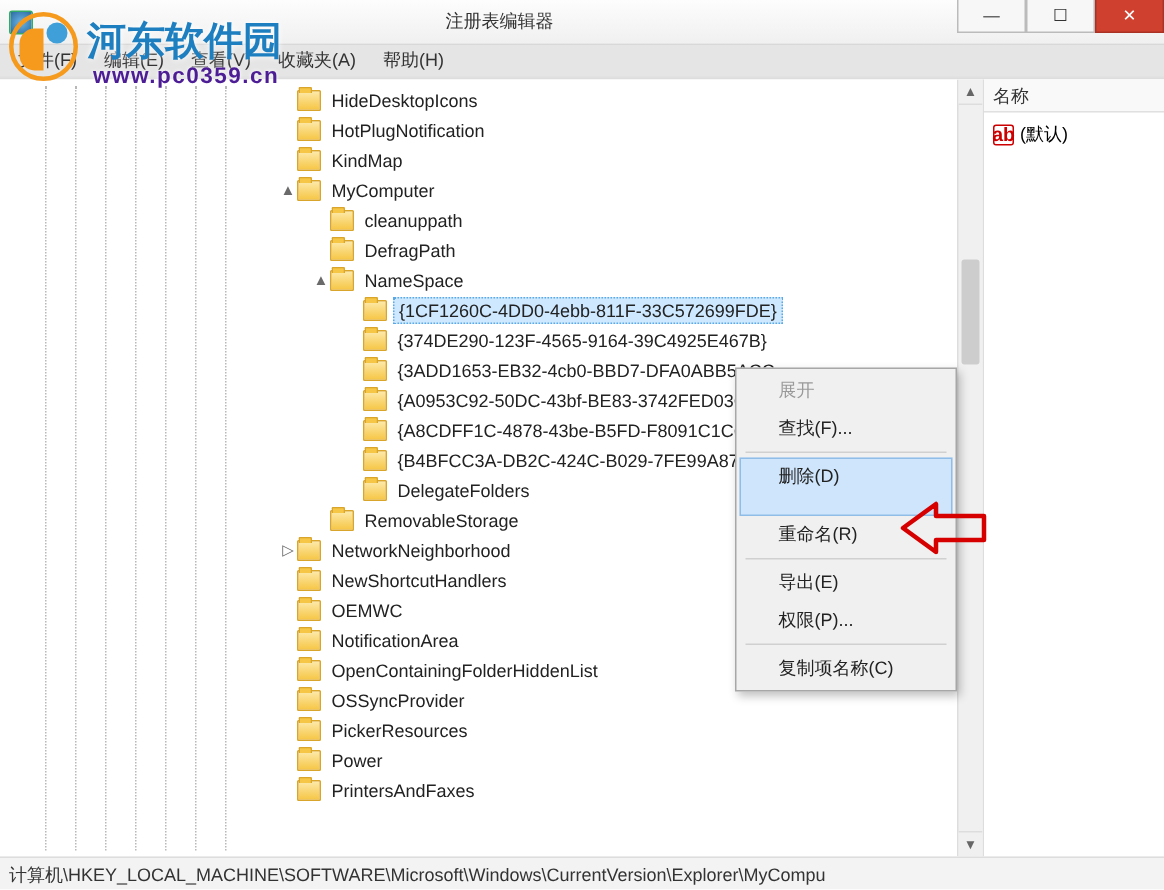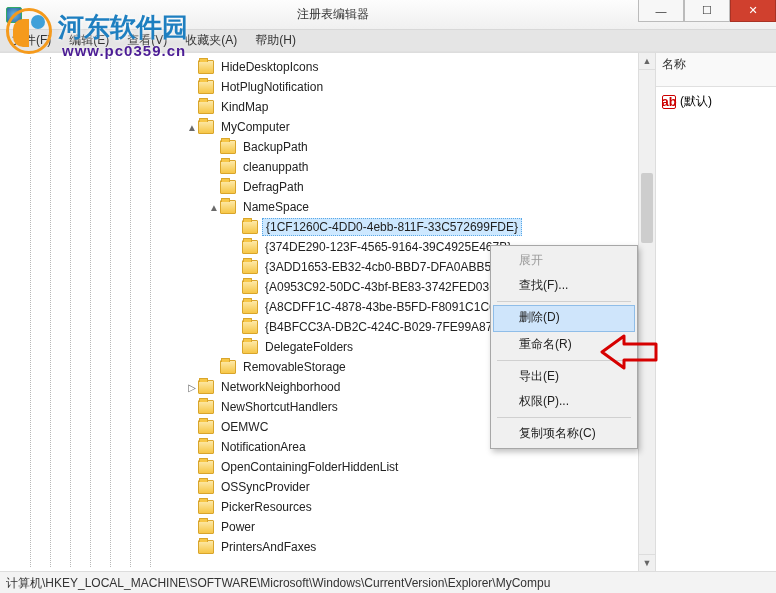"名称" .right-header { height: 34px -> 22px }
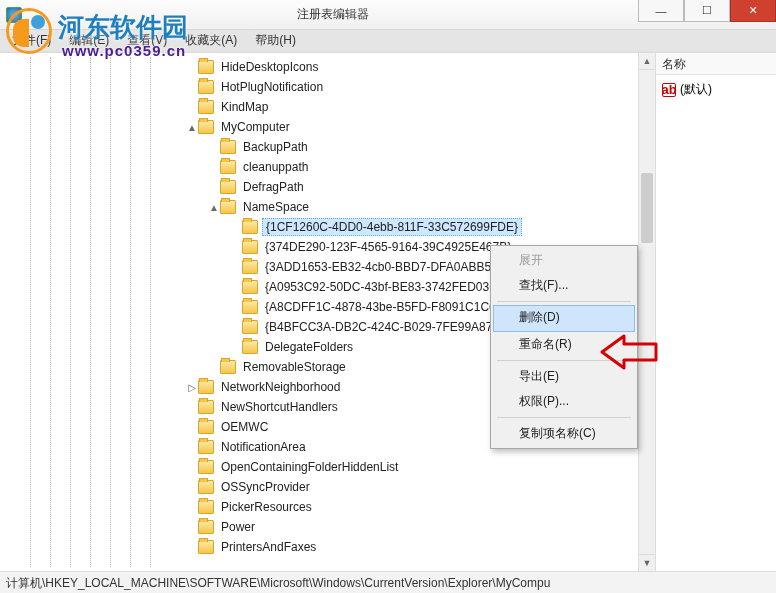"BackupPath" div.row { html: <div> <span></span> <span></span> <span></span> <span>BackupPath</span> </div> -> none }
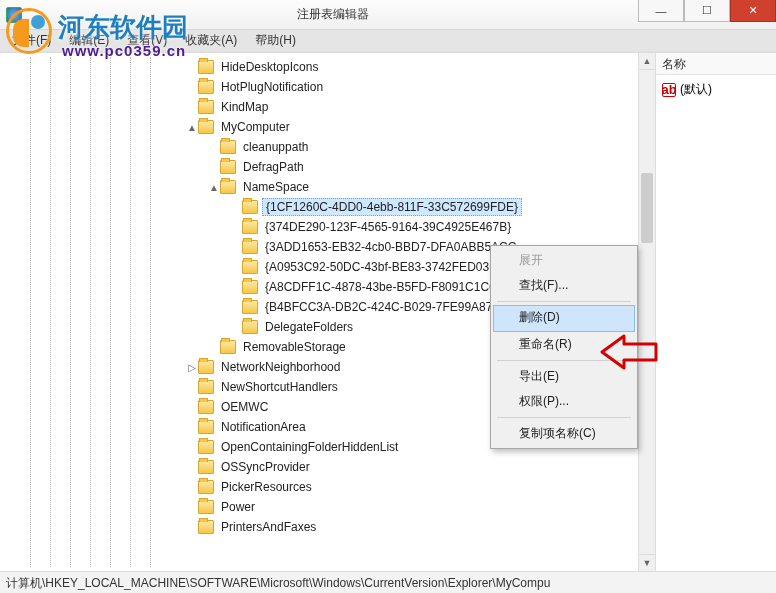"删除(D)" .ctxmenu .ci.hover { padding: 3px 9px 5px 25px -> 3px 9px 17px 25px }
